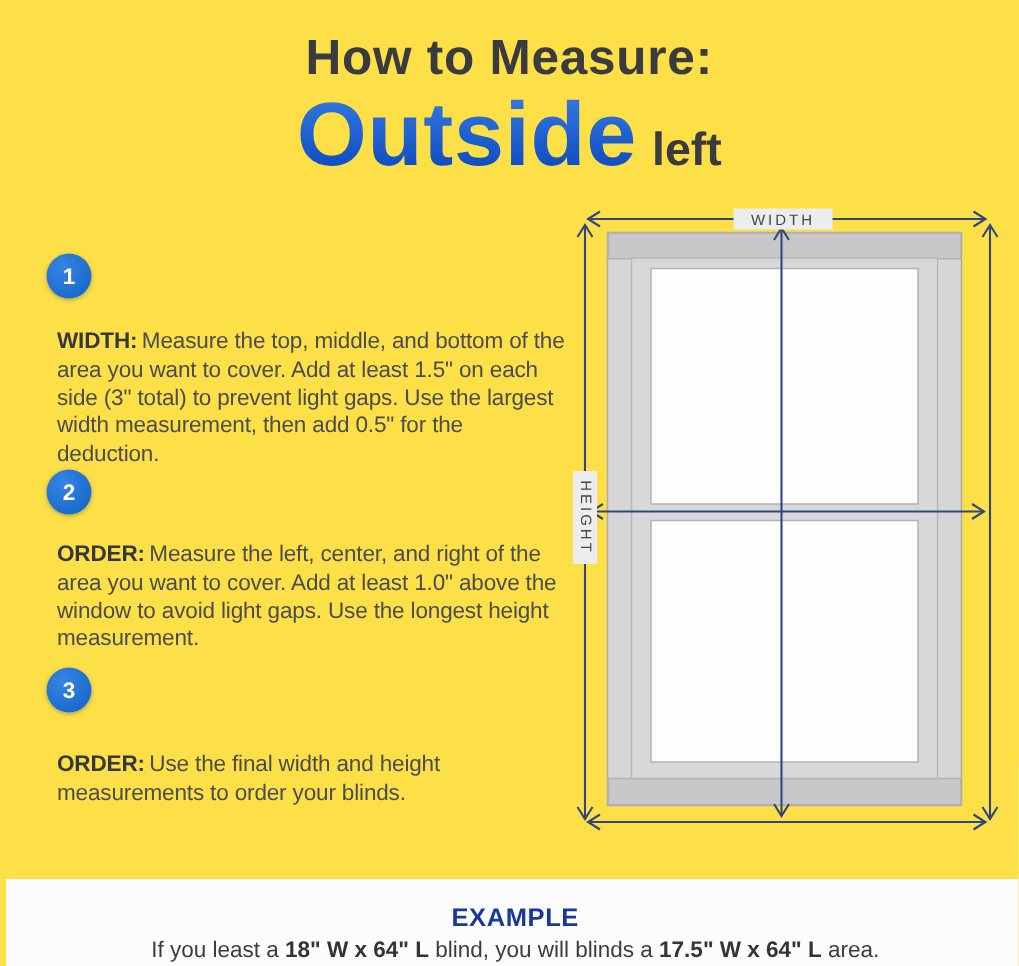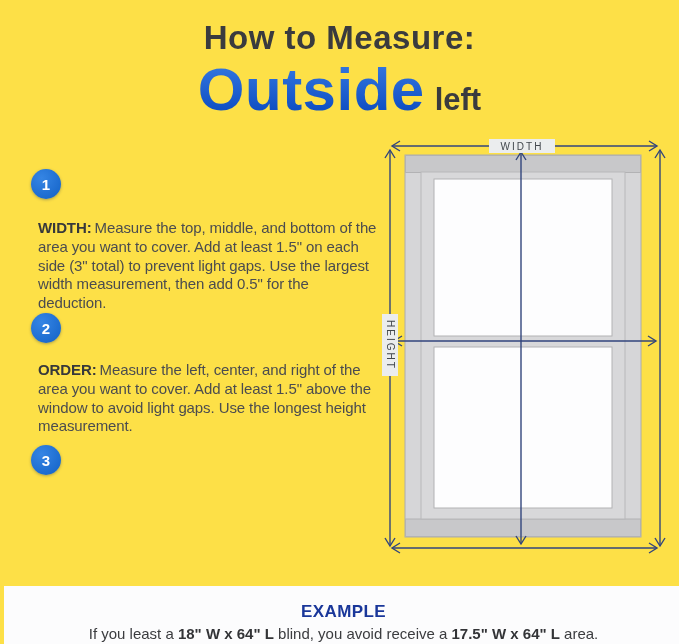"Measure the left, center, and" span { text: 1.5 -> 1.0 }
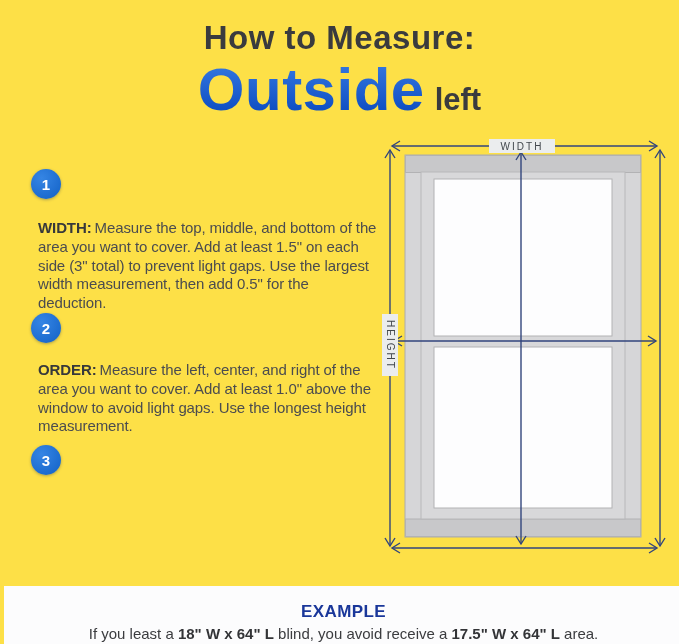"ORDER: Use the final width" p.step-text { html: none -> <p><b>ORDER:</b><span>Use the final width and height measurements to order your blinds.</span></p> }
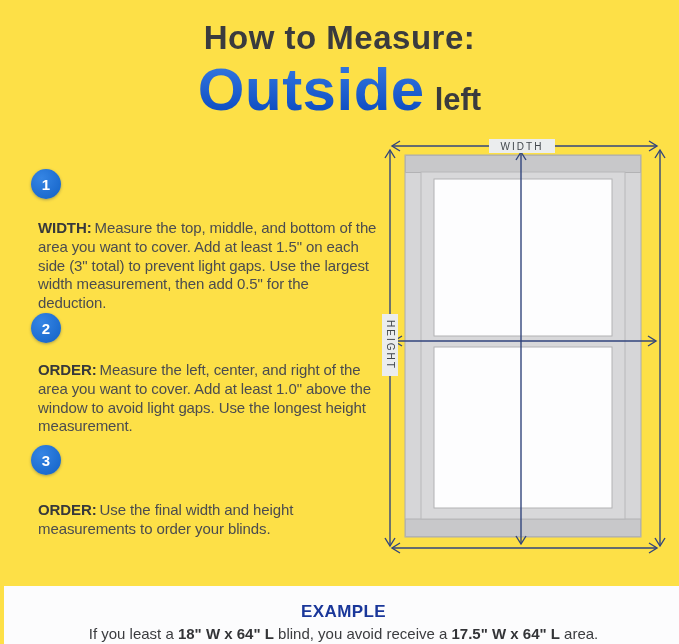"blind, you avoid receive a" span { text: avoid receive -> will blinds }
